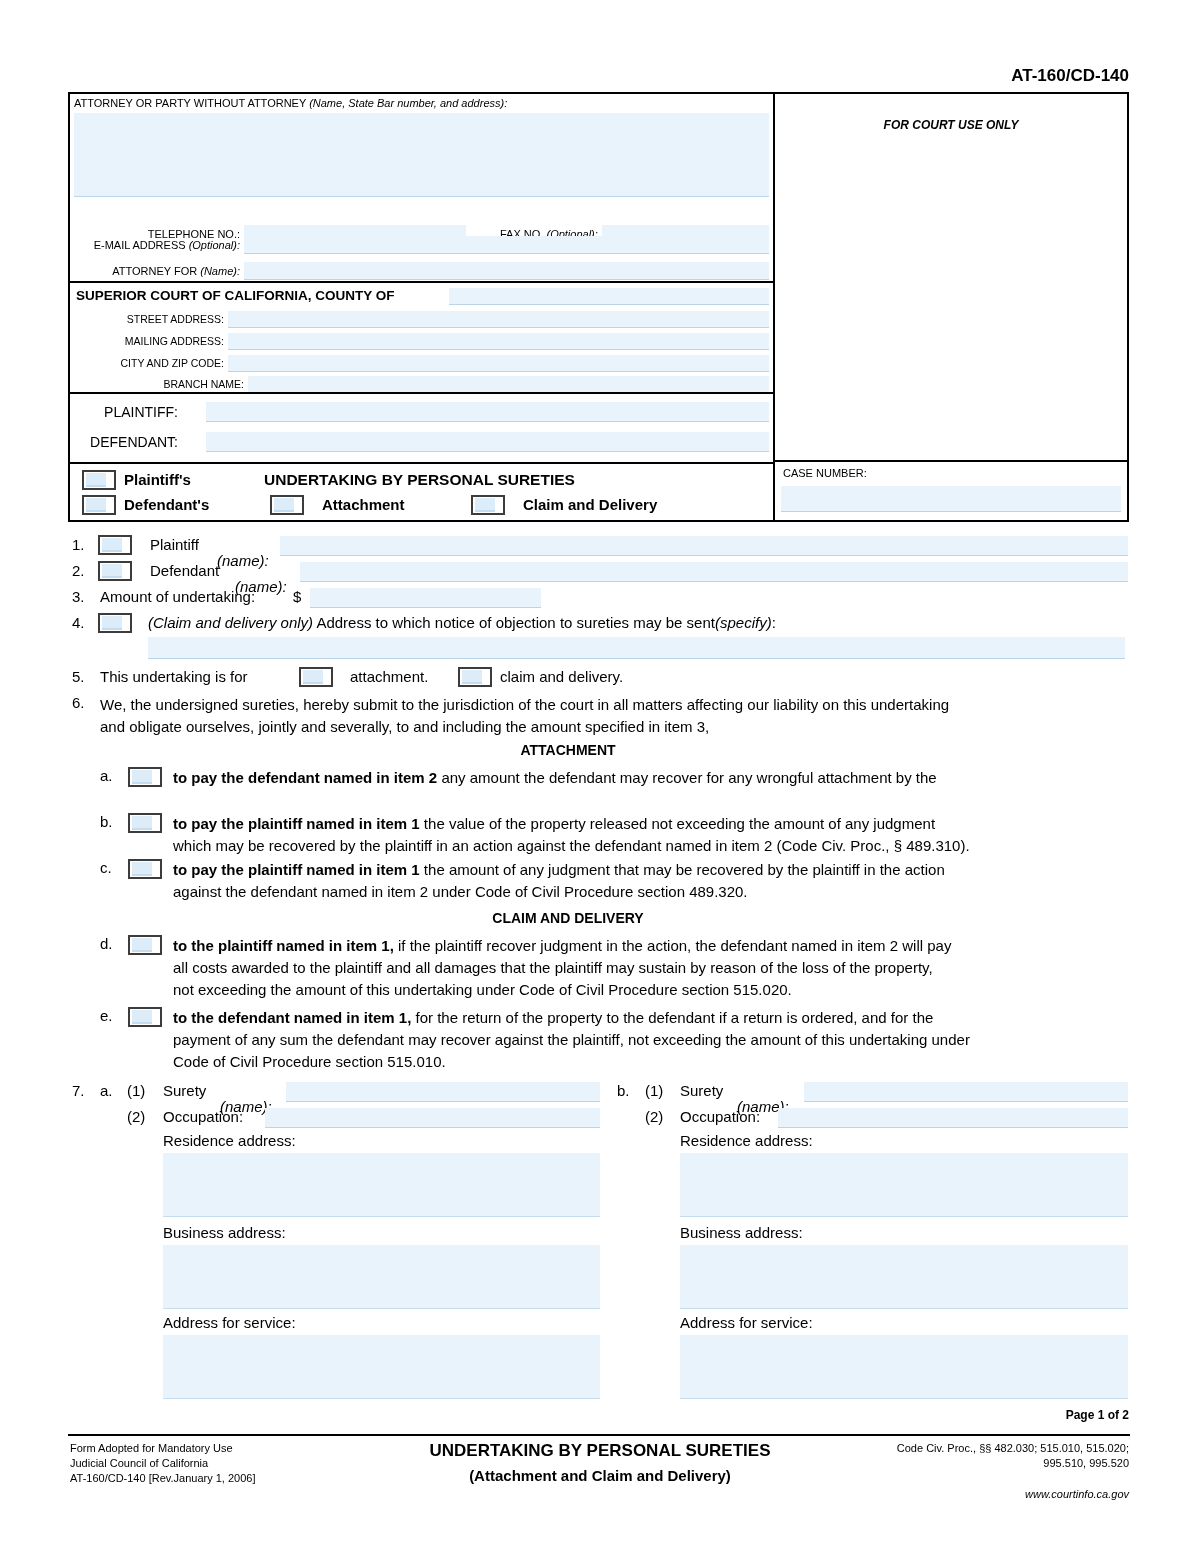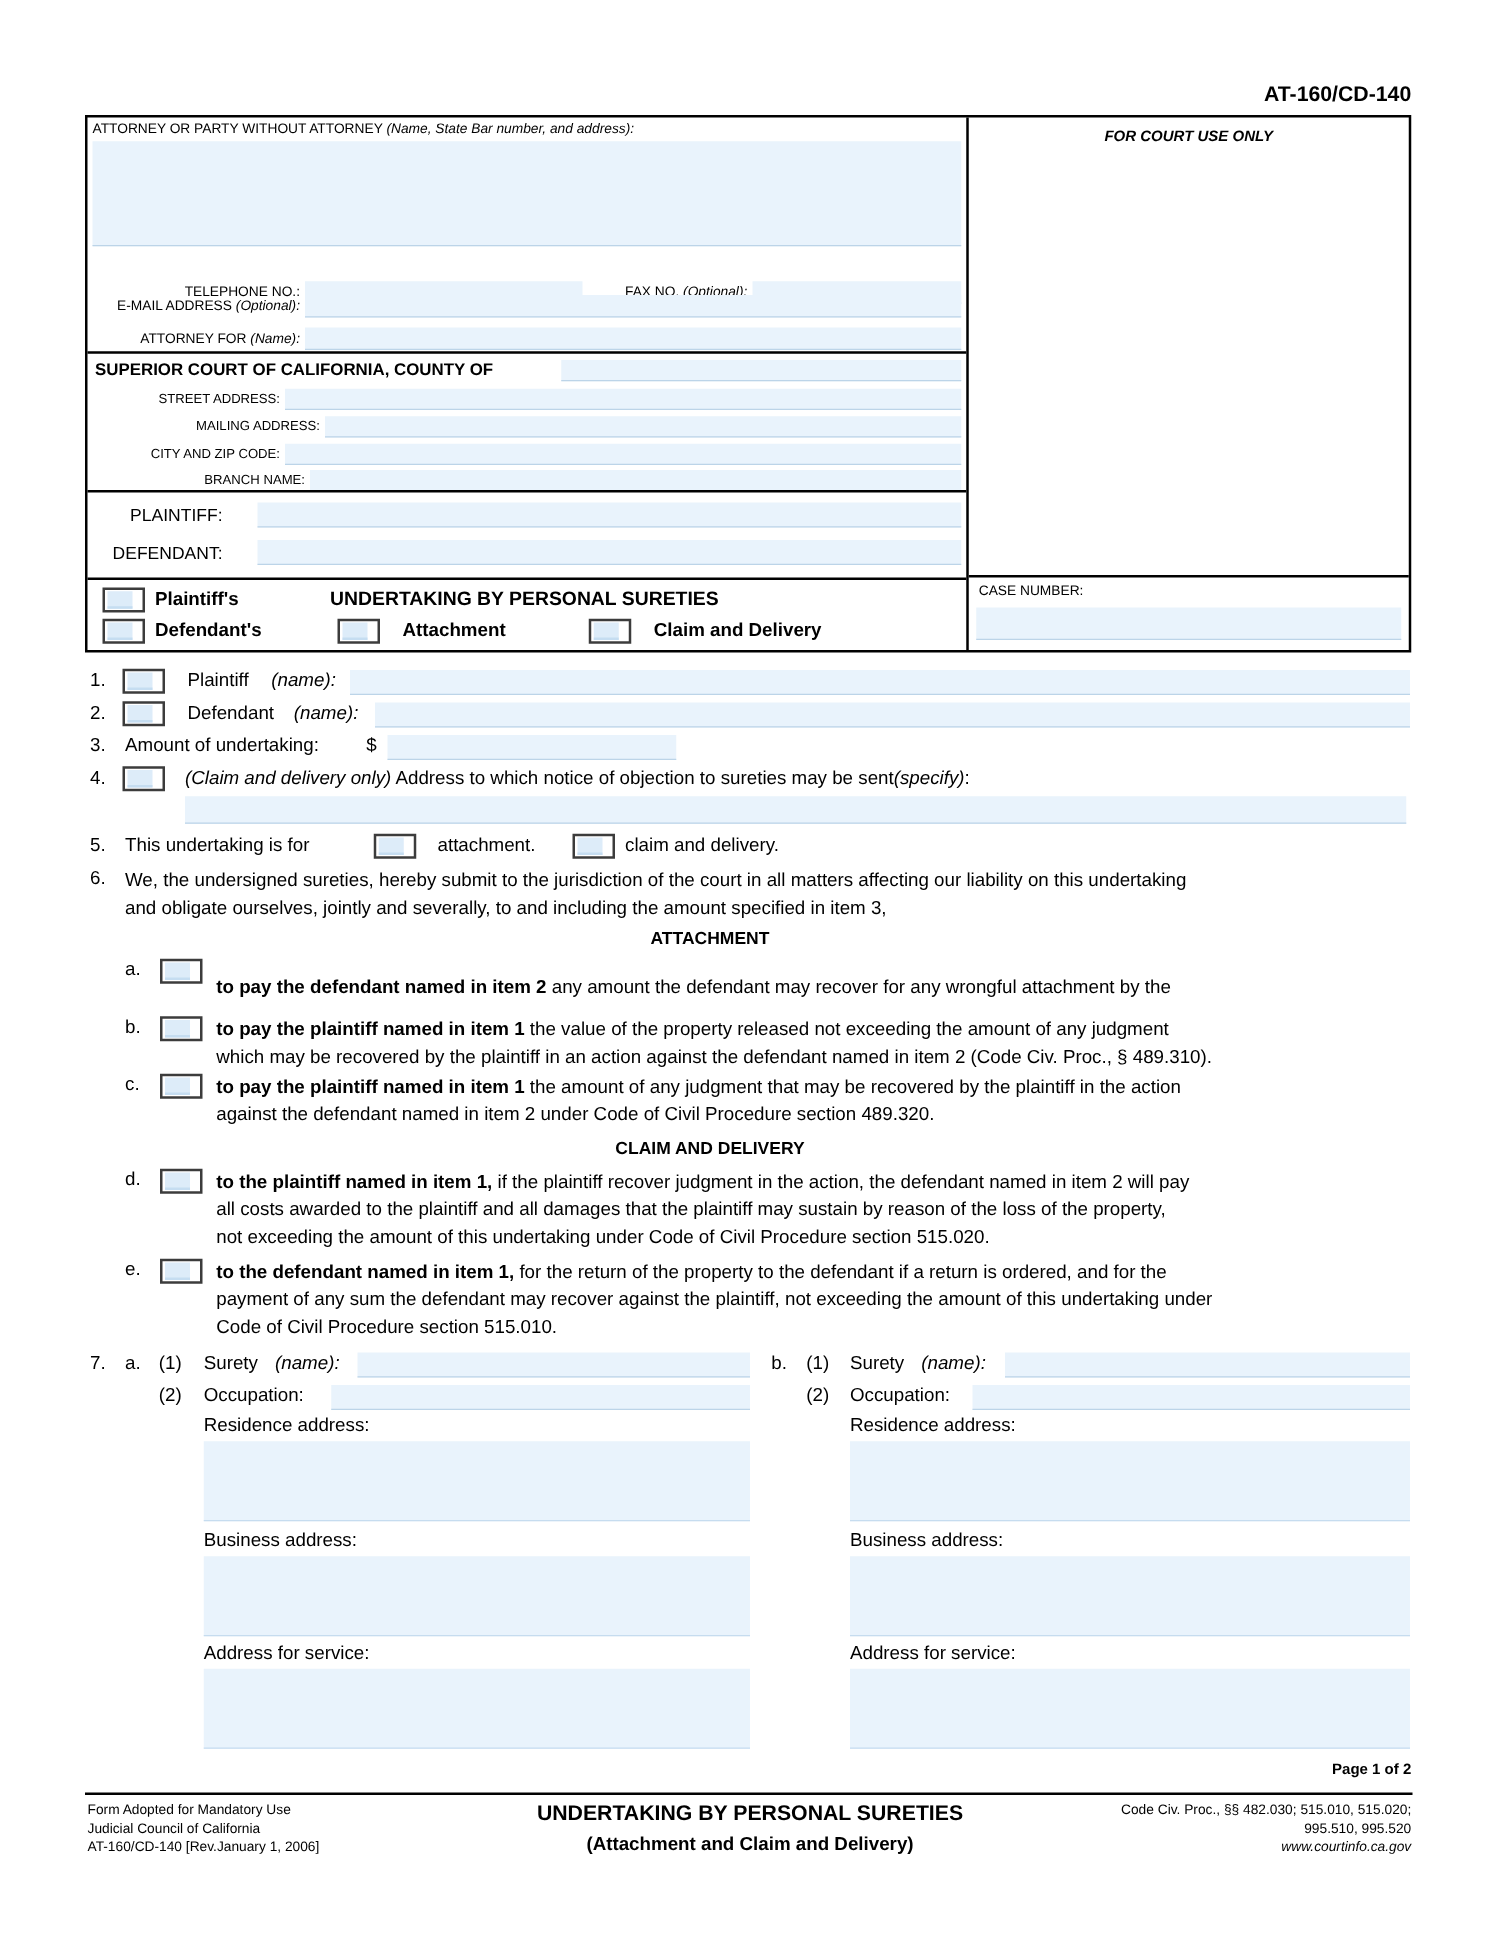"(Name, State Bar number, and" .it { margin-top: none -> 16px }
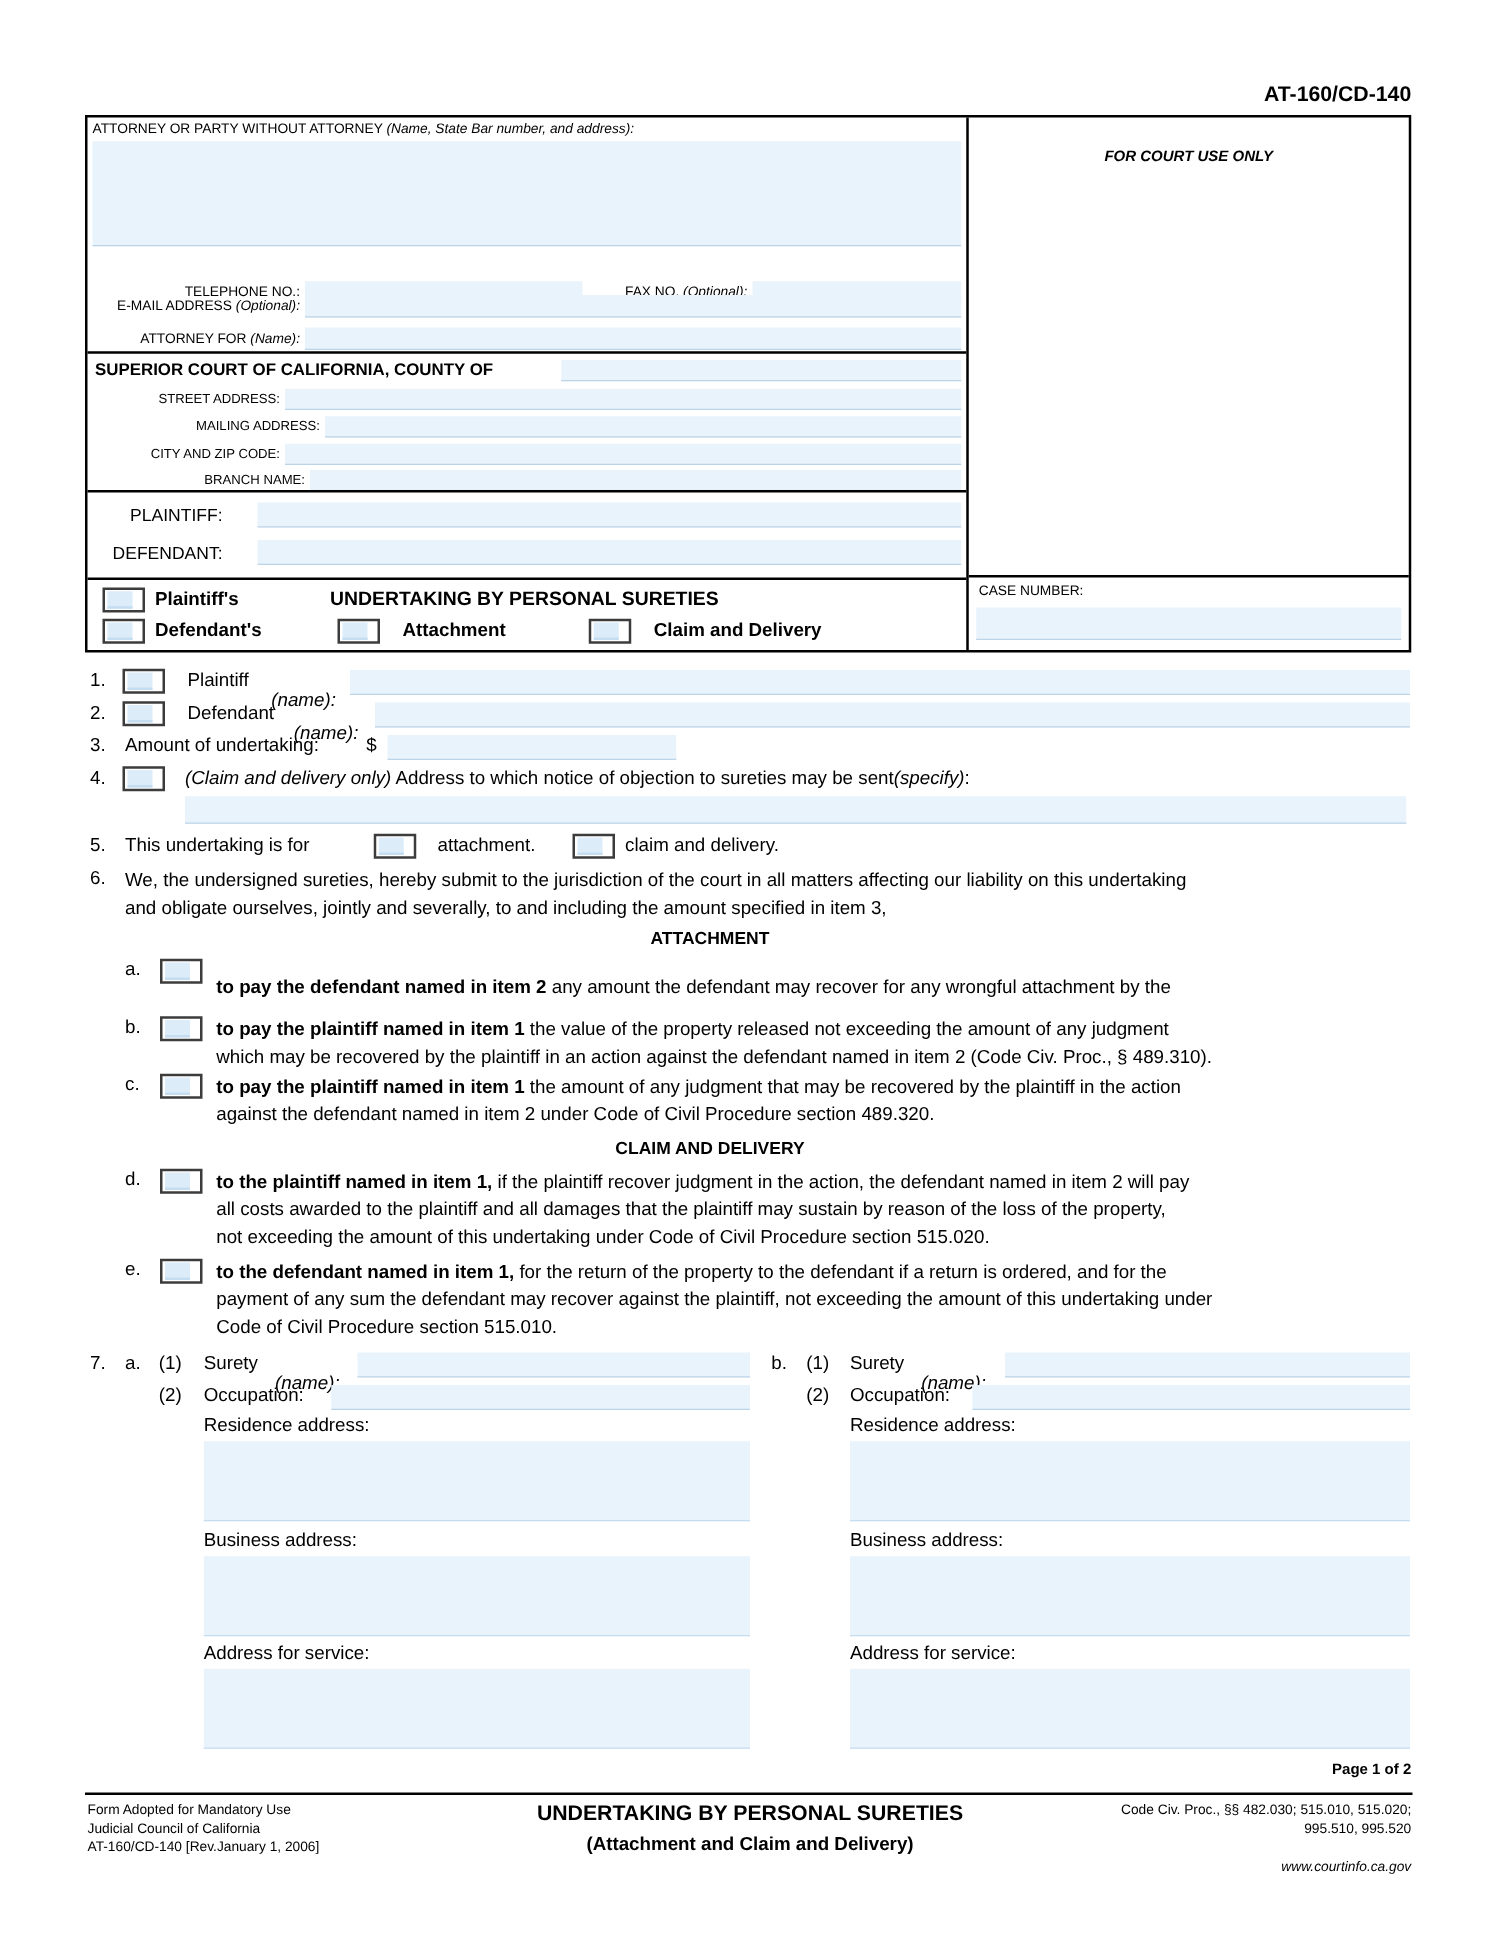"MAILING ADDRESS:" span.rlabel { width: 190px -> 158px }
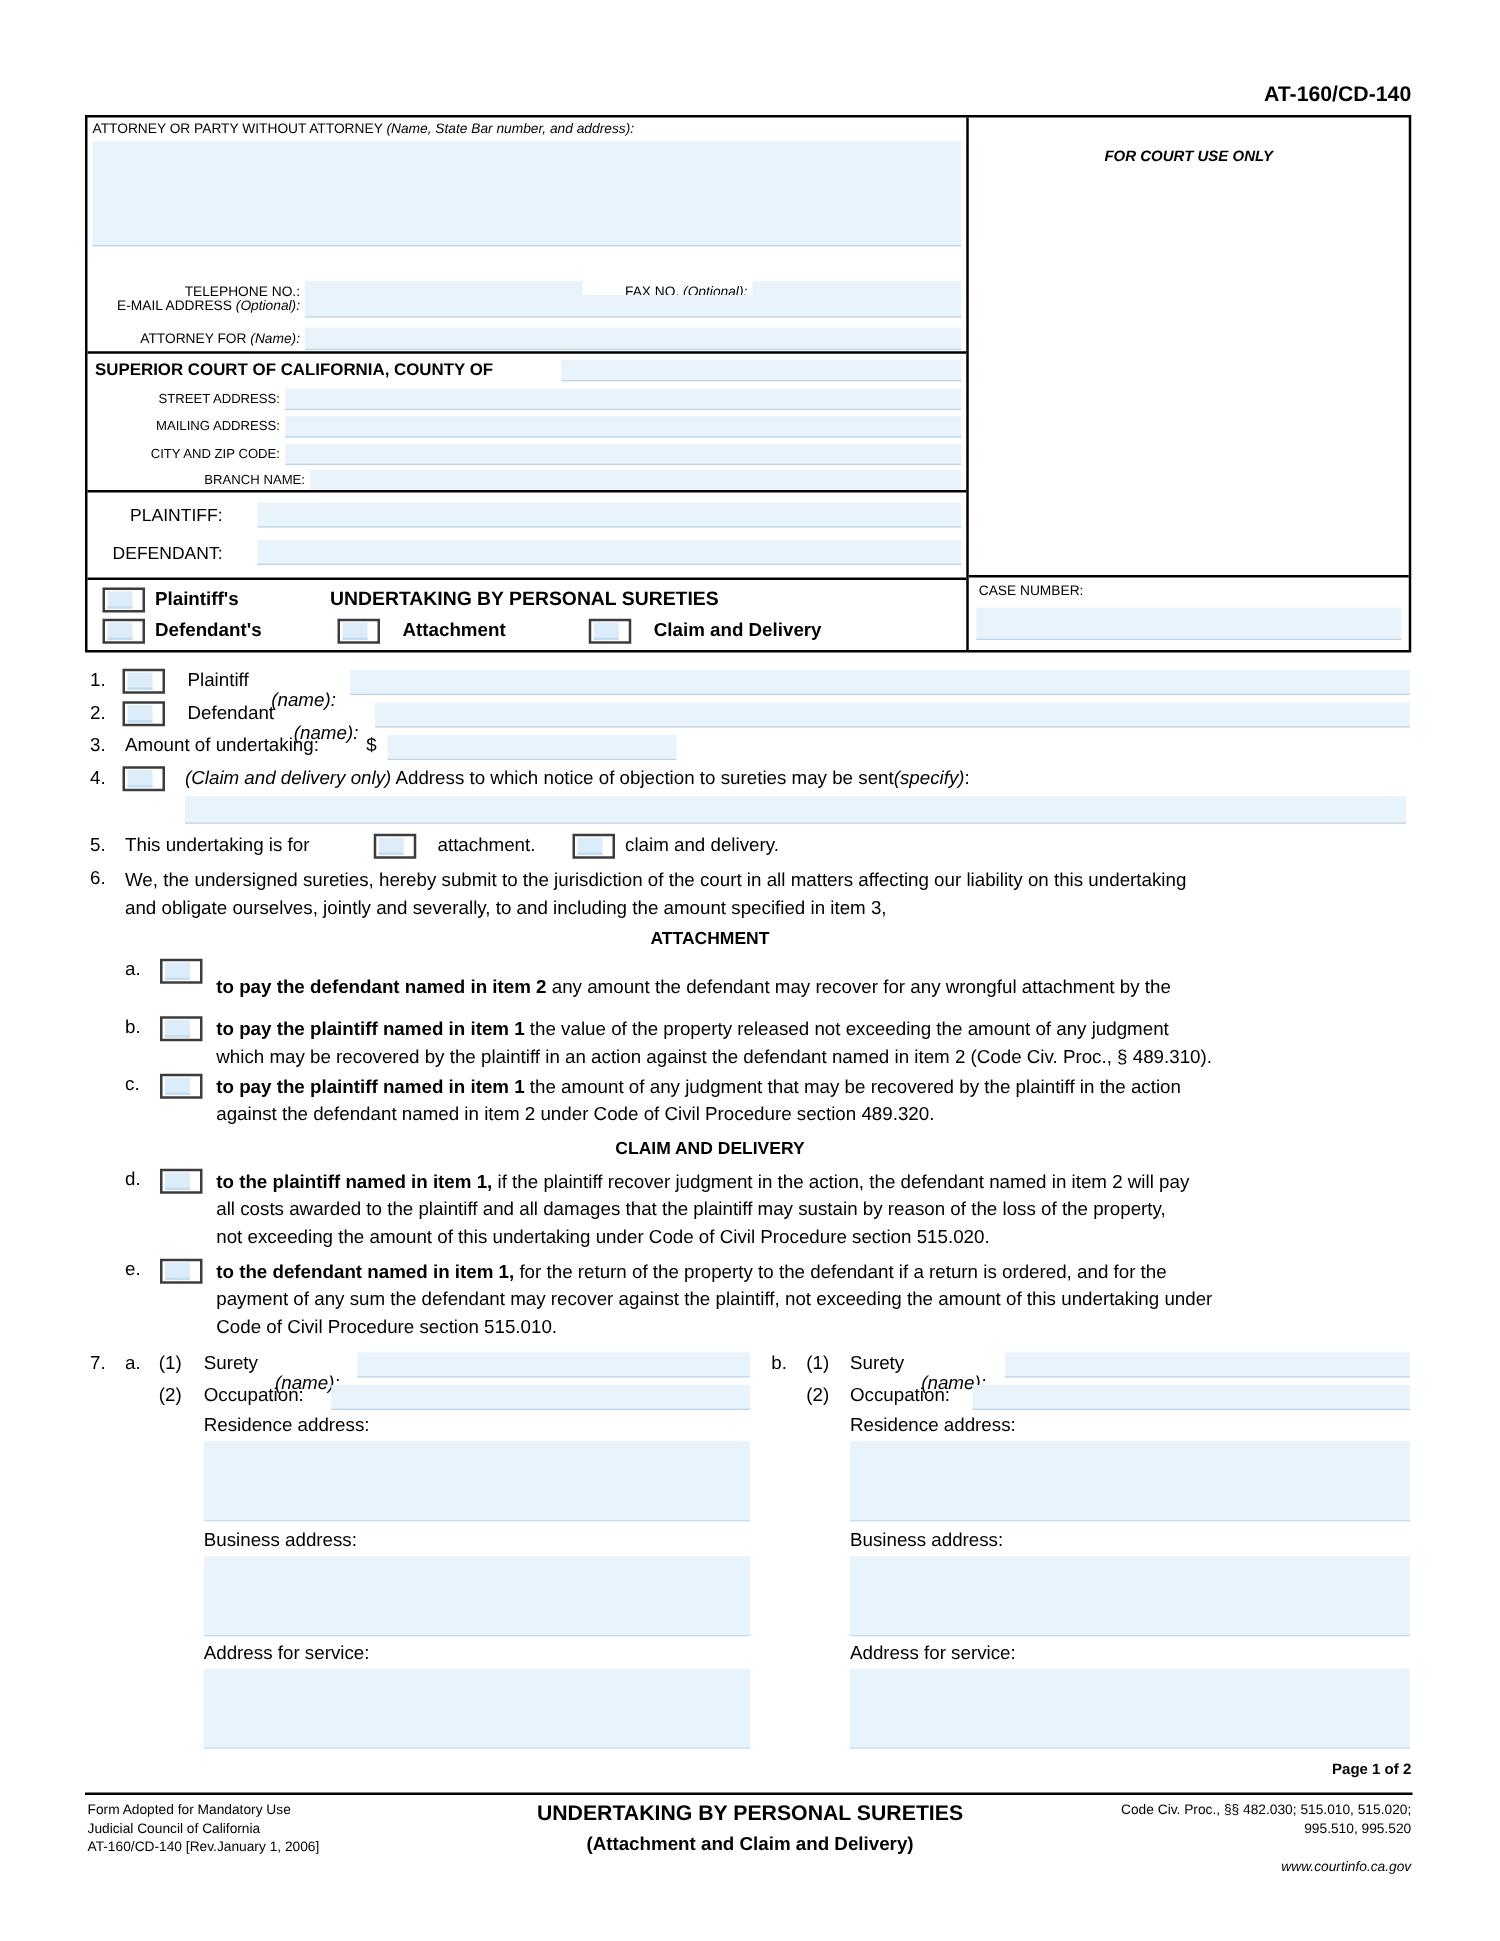"to pay the defendant named" div.abs { top: 12px -> 0 }
